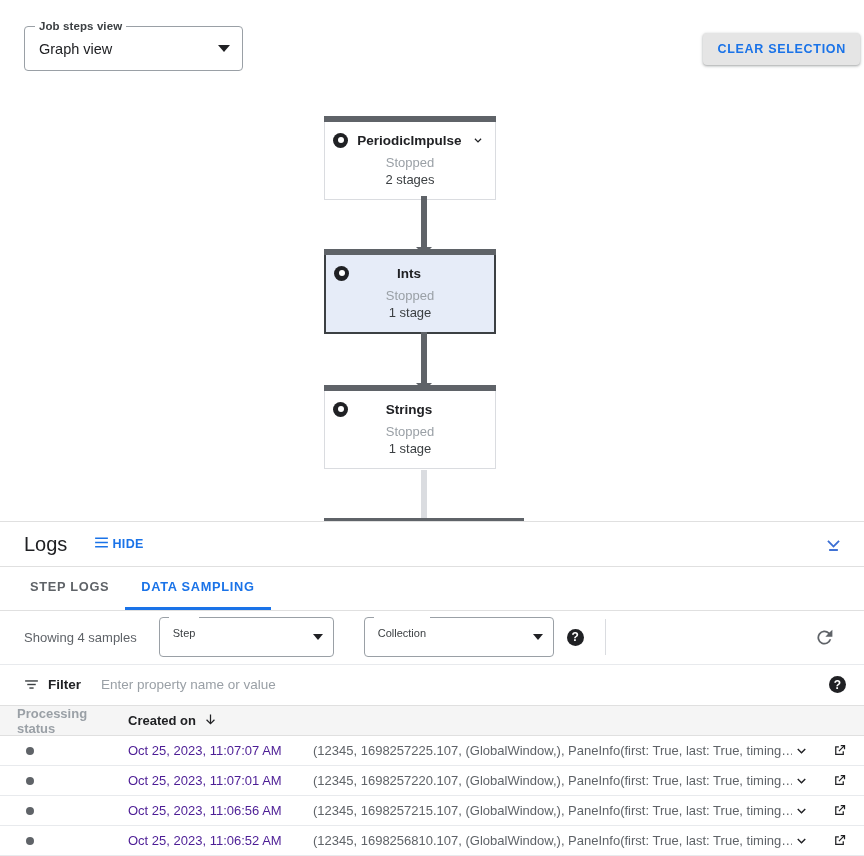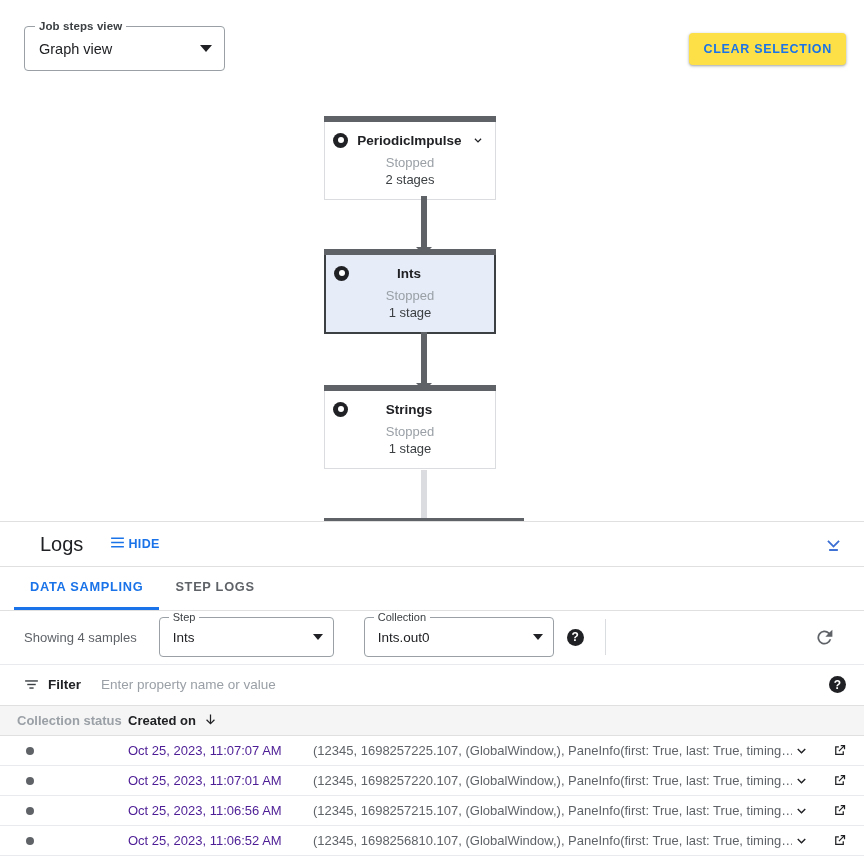"Job steps view" .view-select-wrap { width: 201px -> 219px }
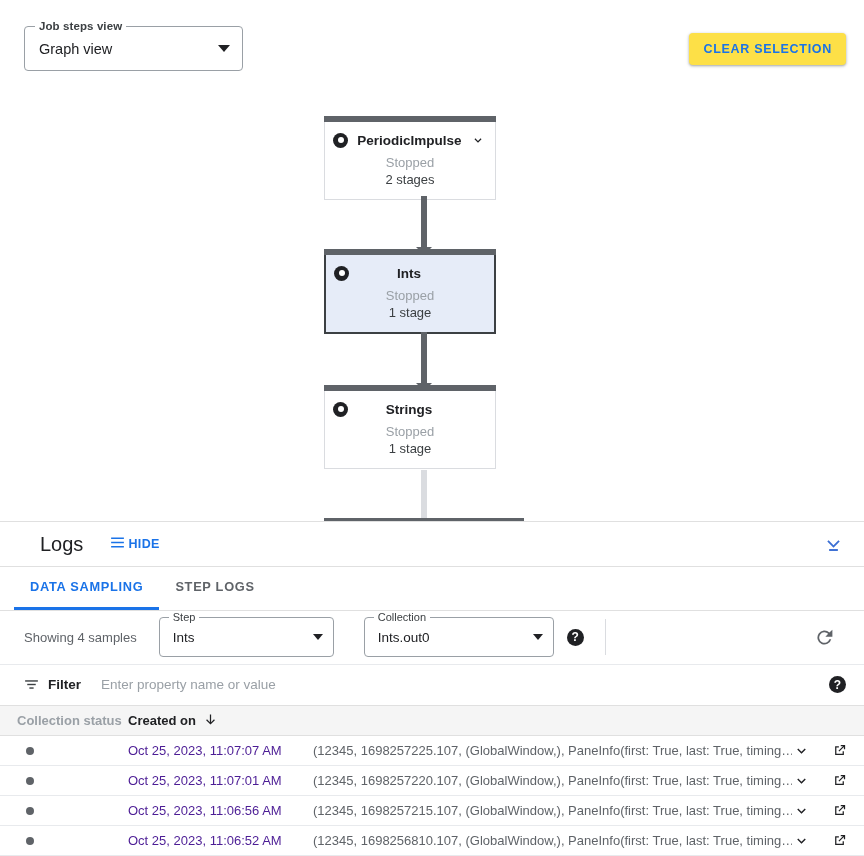"CLEAR SELECTION" .clear-selection { background: #fde047 -> #e5e5e5; right: 18px -> 4px }
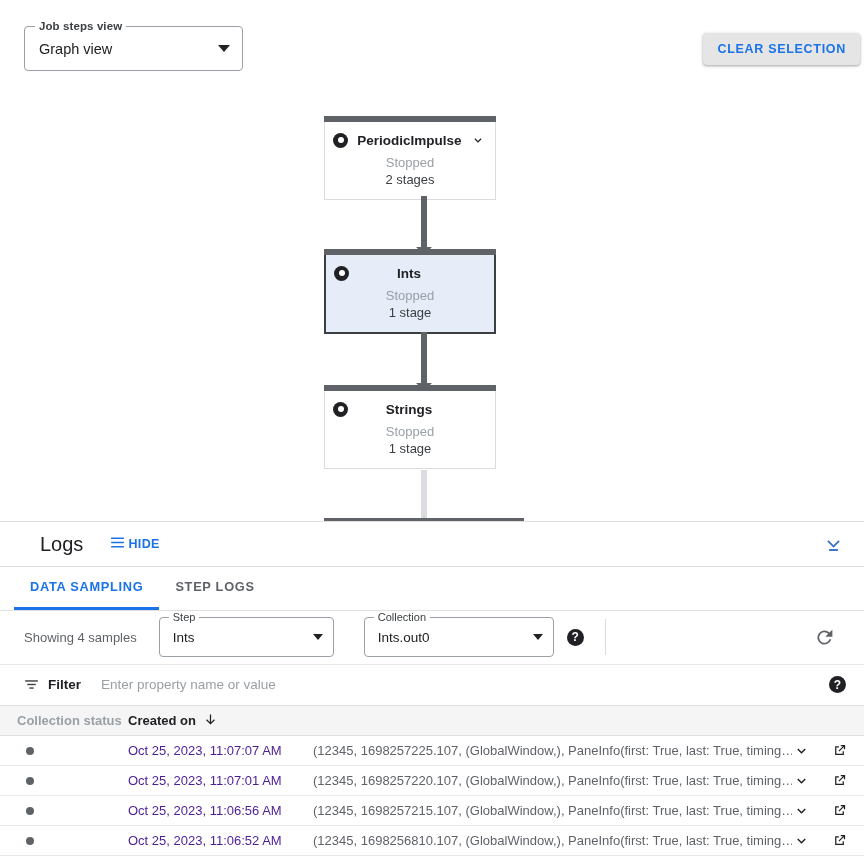"Logs" .logs-header { padding: 0 40px -> 0 24px }
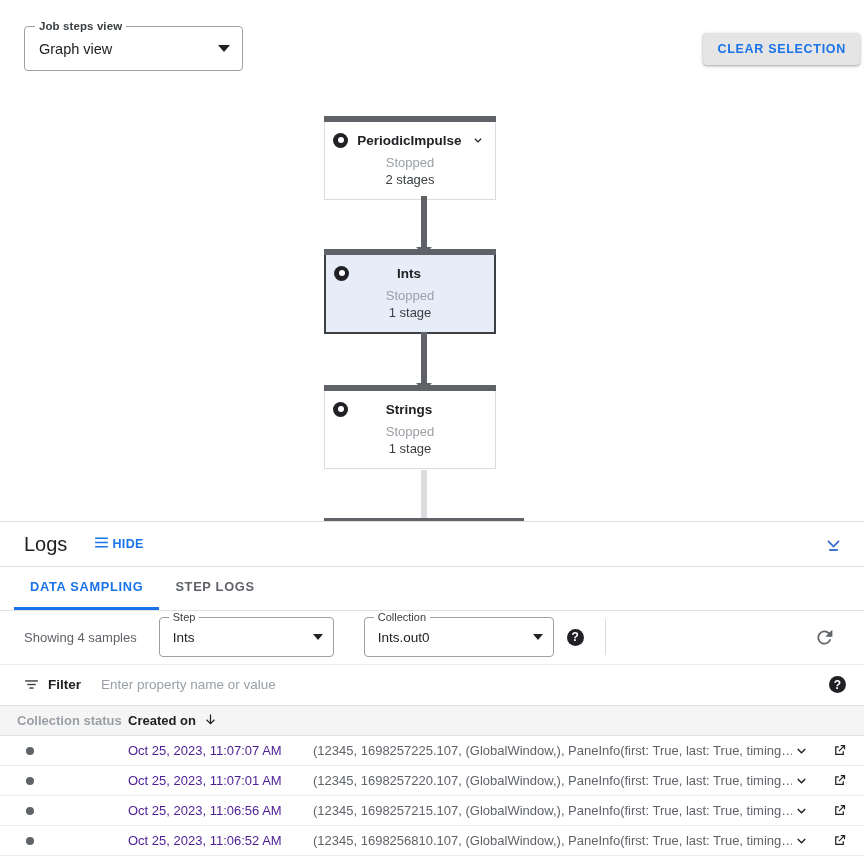"DATA SAMPLING" button.tab { order: before "STEP LOGS" -> after "STEP LOGS" }
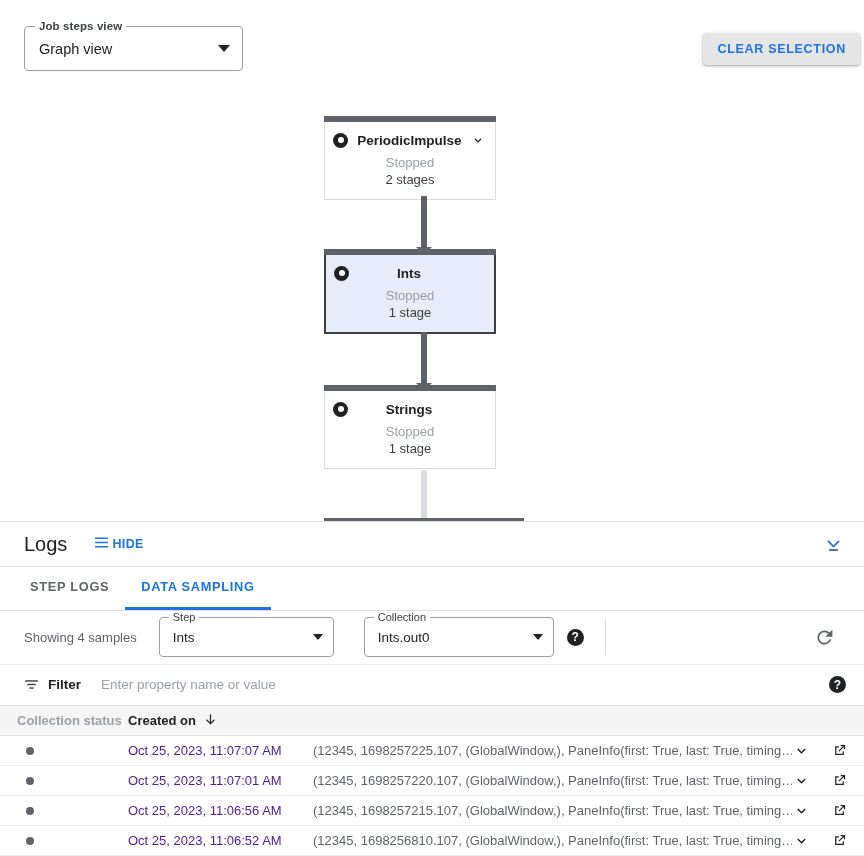"Step" .ctrl-field .legend { padding: 0 4px -> 16px 4px }
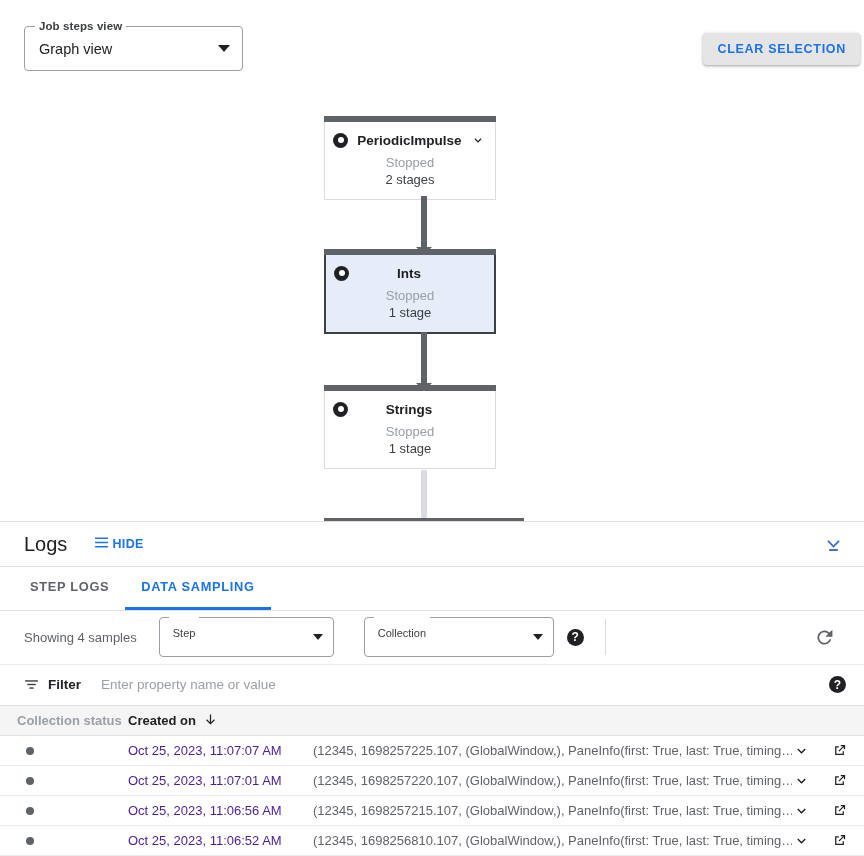"Collection status" span.c-status { text: Collection -> Processing }
